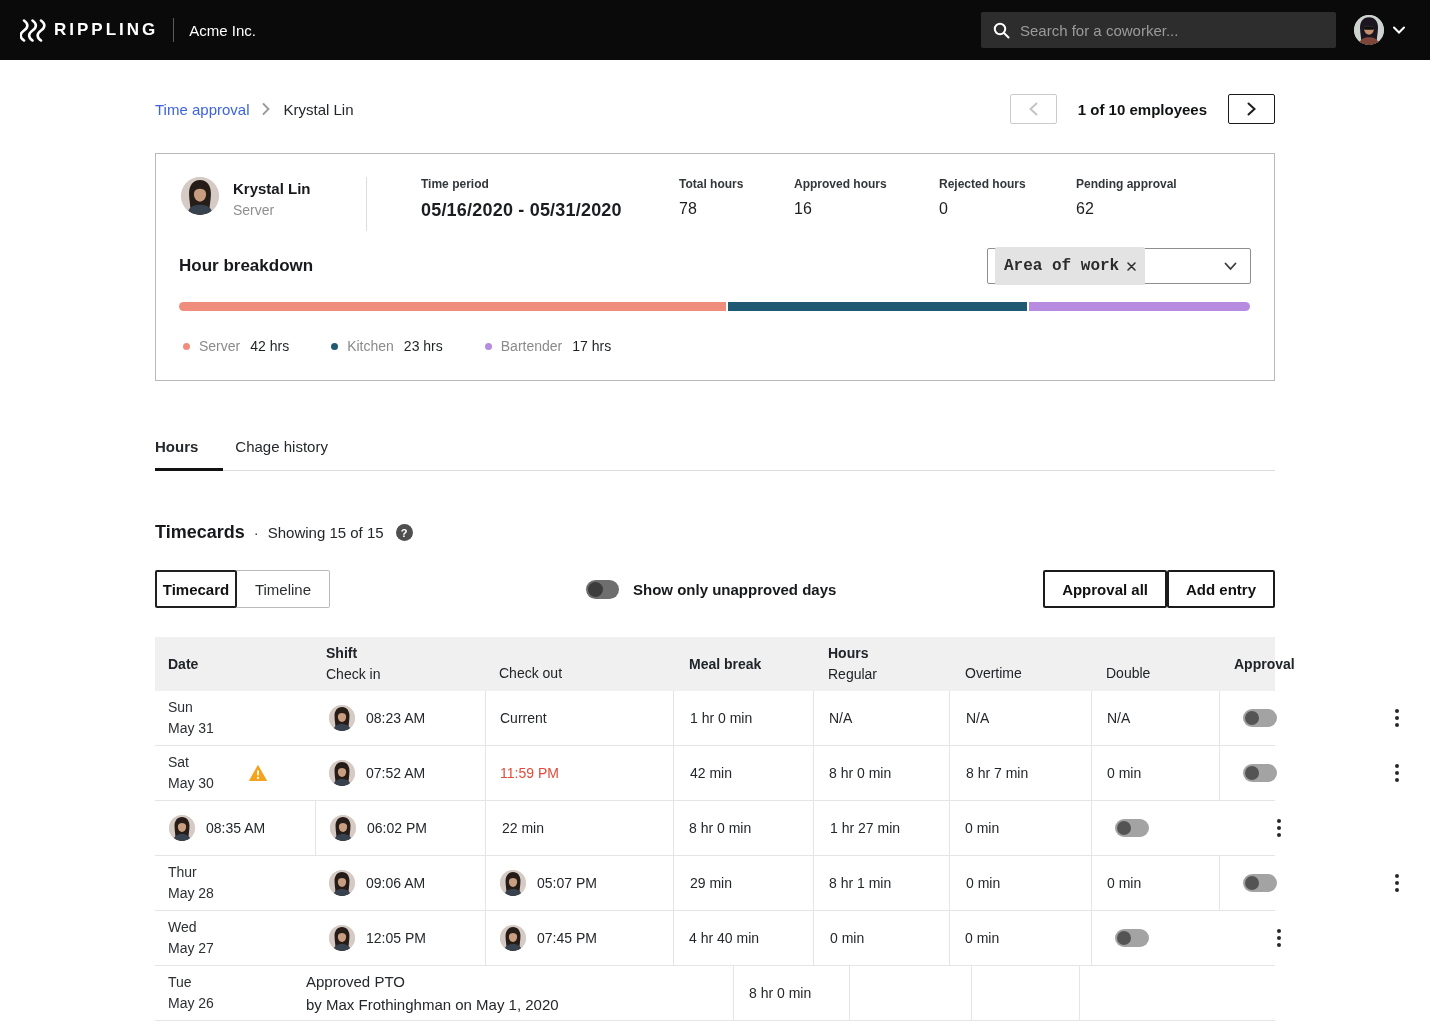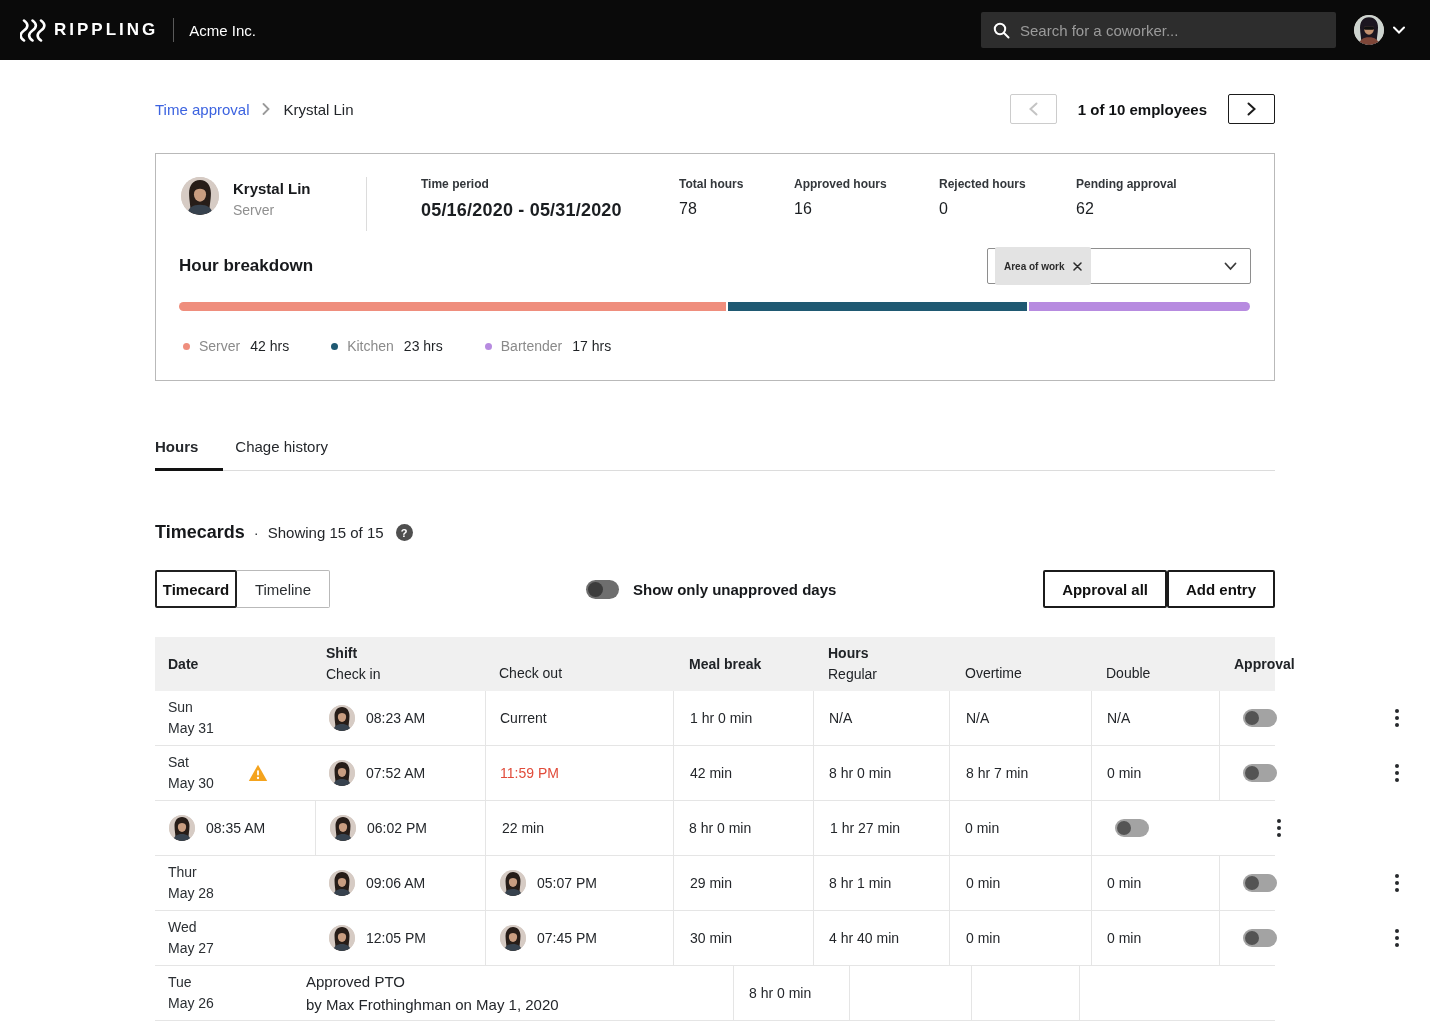"Area of work" .filter-tag { font-family: none -> Liberation Mono, monospace; font-size: 10px -> 16px }
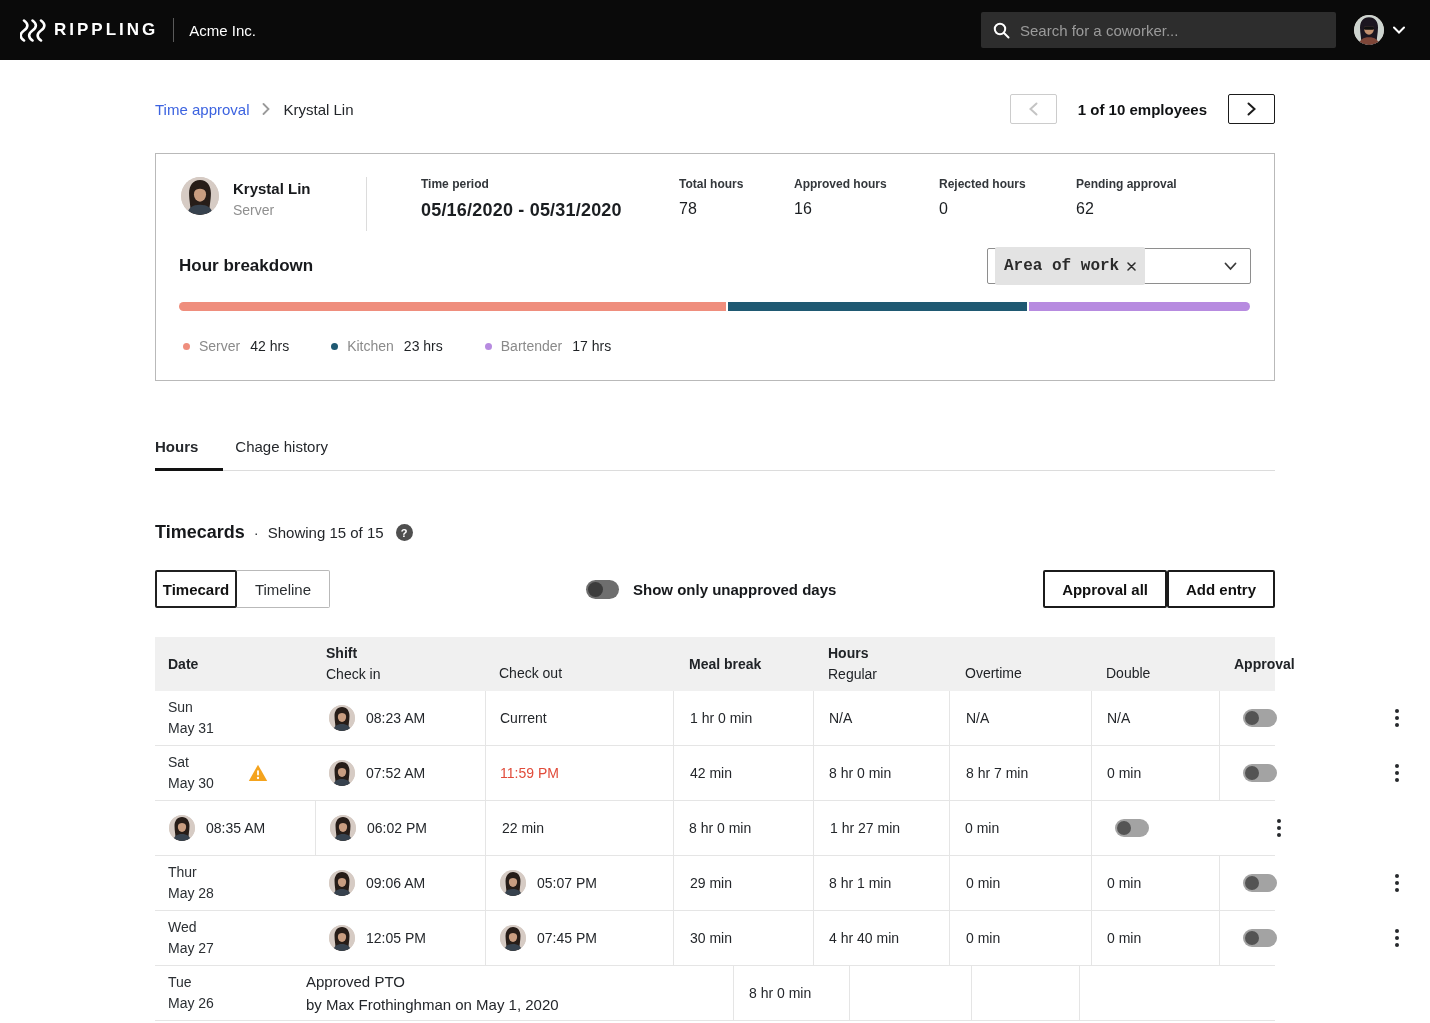"30 min" div.td { html: <div> <span>30 min</span> </div> -> none }
